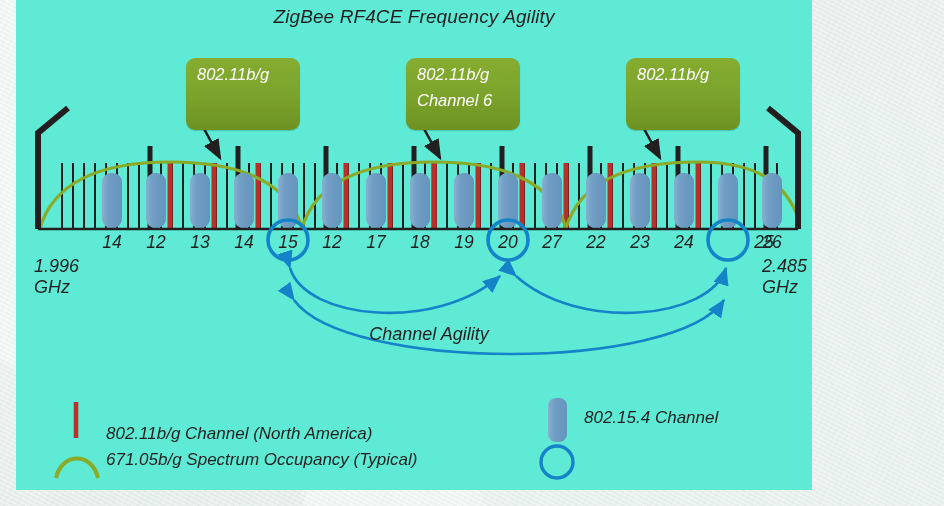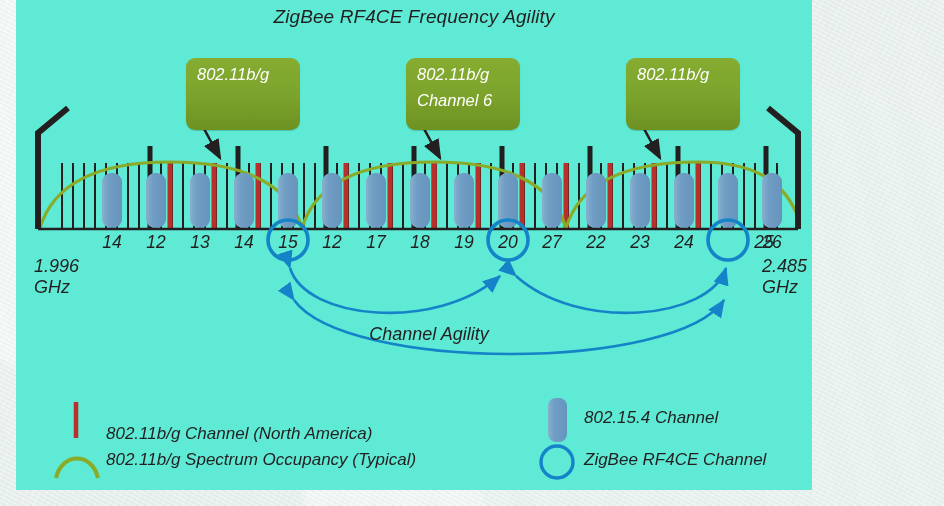"802.11b/g Spectrum Occupancy (Typical)" div.lg-text { text: 802.11b/g -> 671.05b/g }
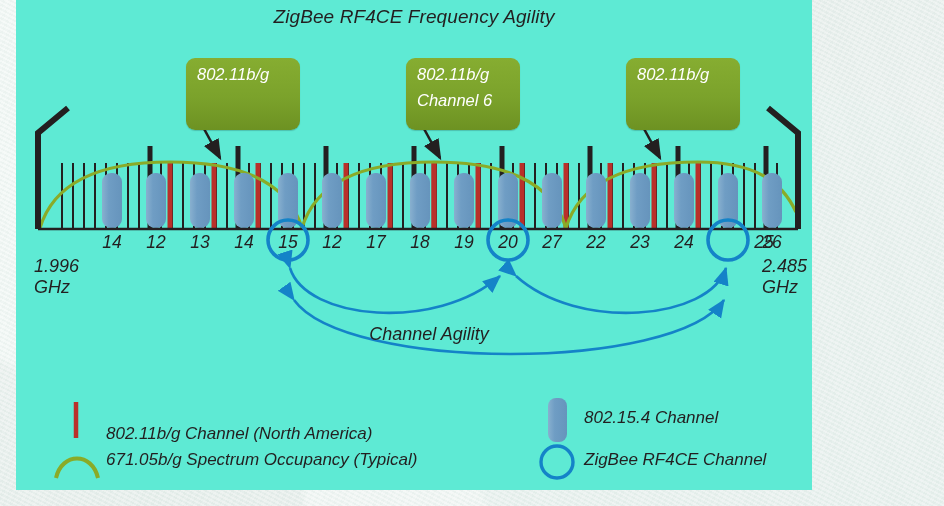"ZigBee RF4CE Channel" div.lg-text { html: <div>ZigBee RF4CE Channel</div> -> none }
